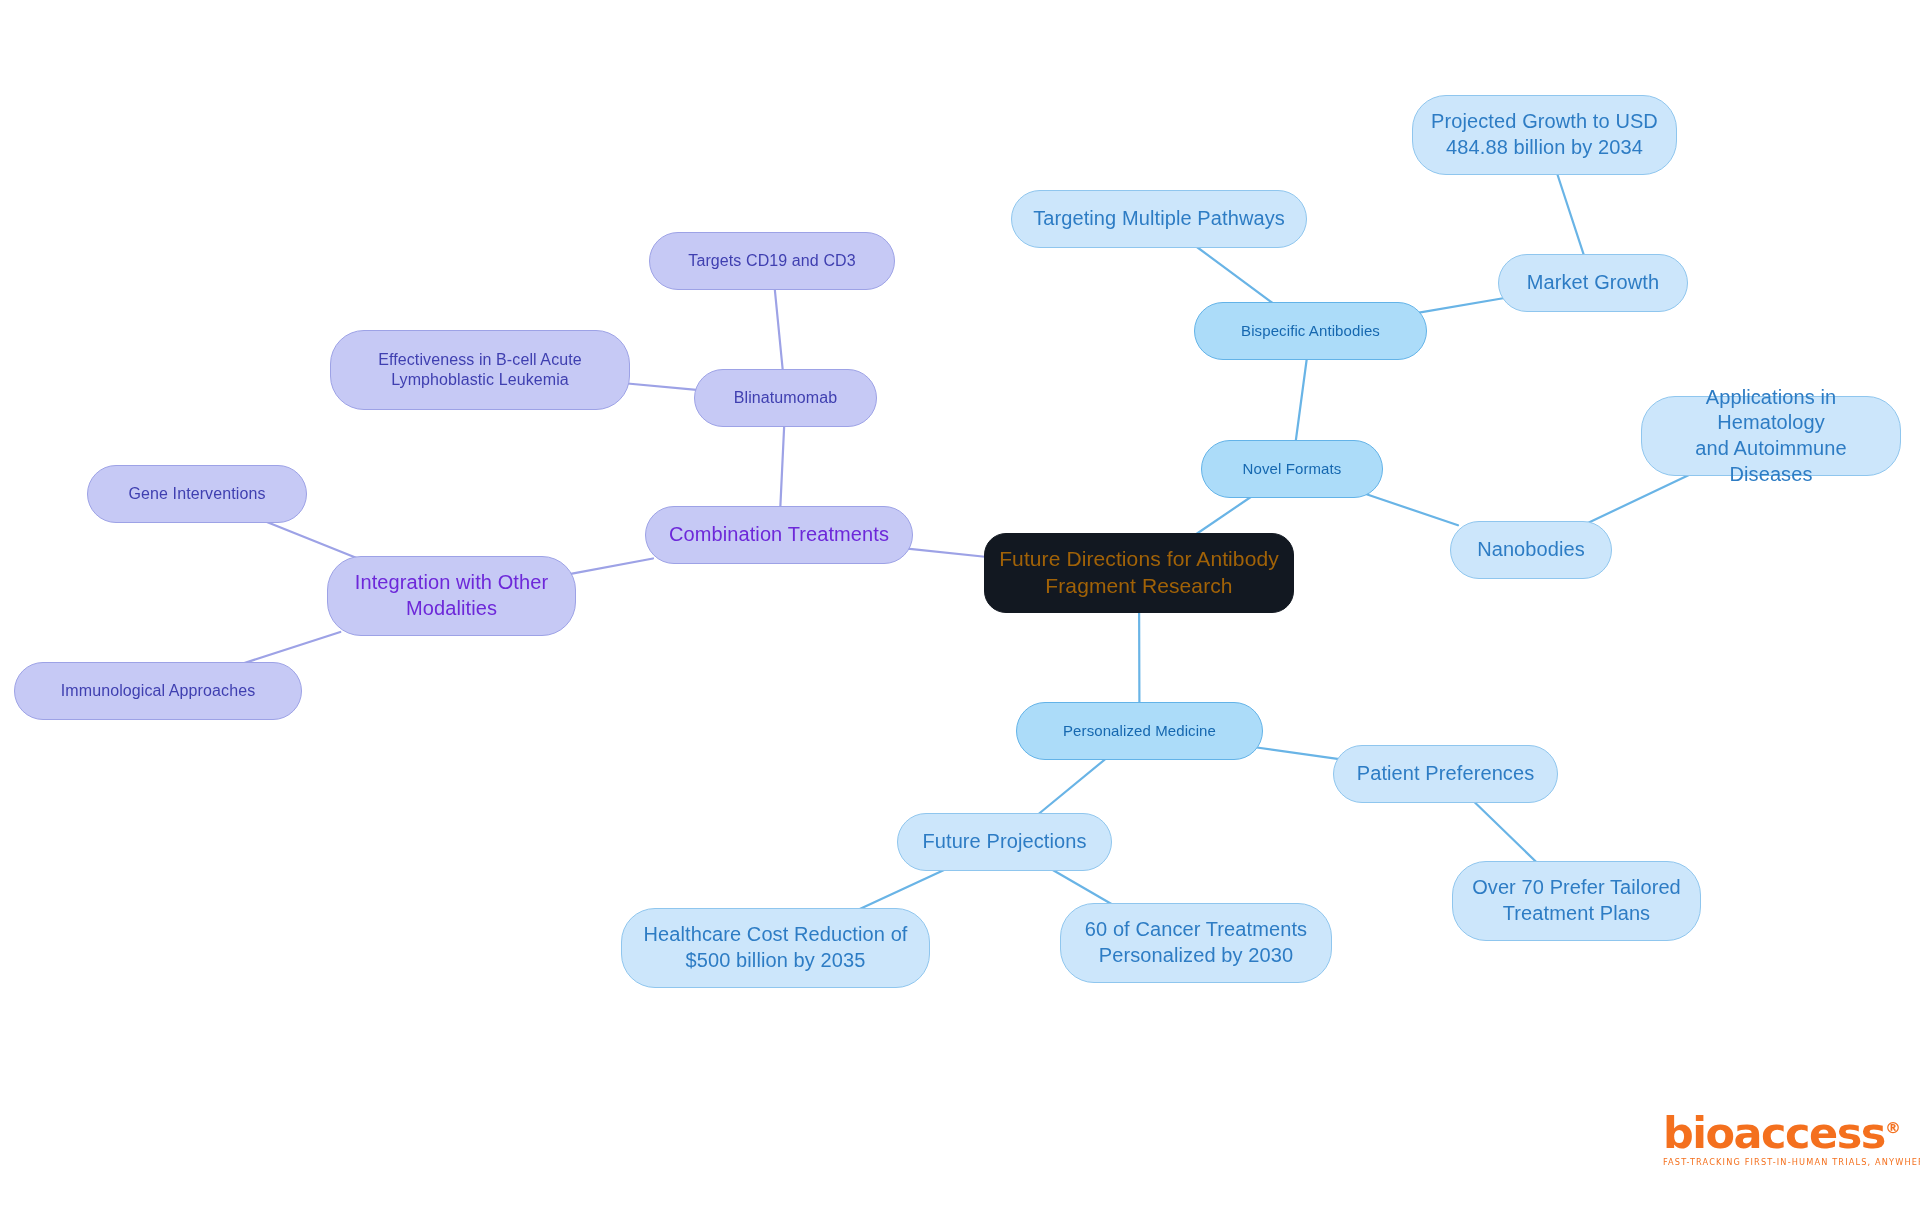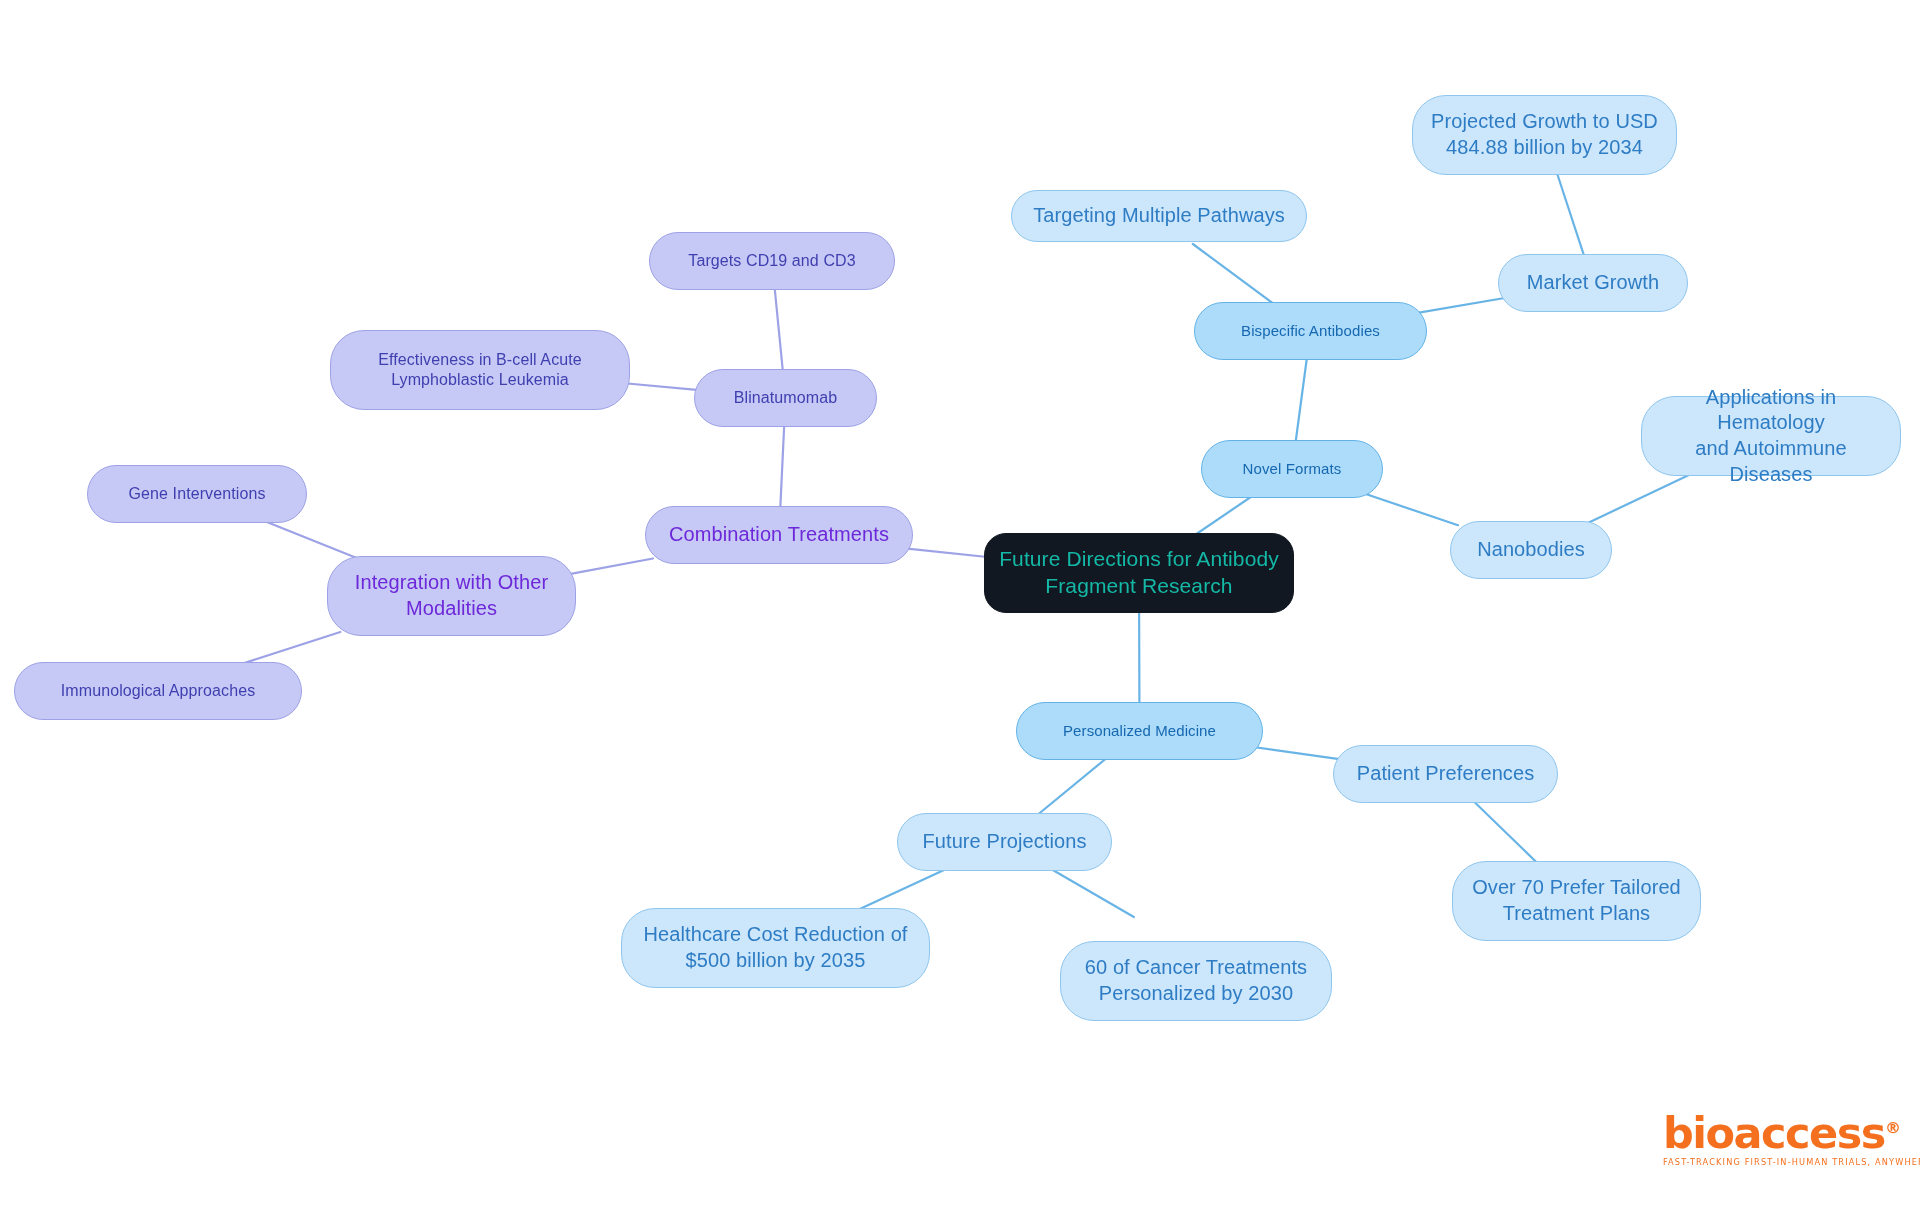"Targeting Multiple Pathways" div.node { height: 52px -> 58px }
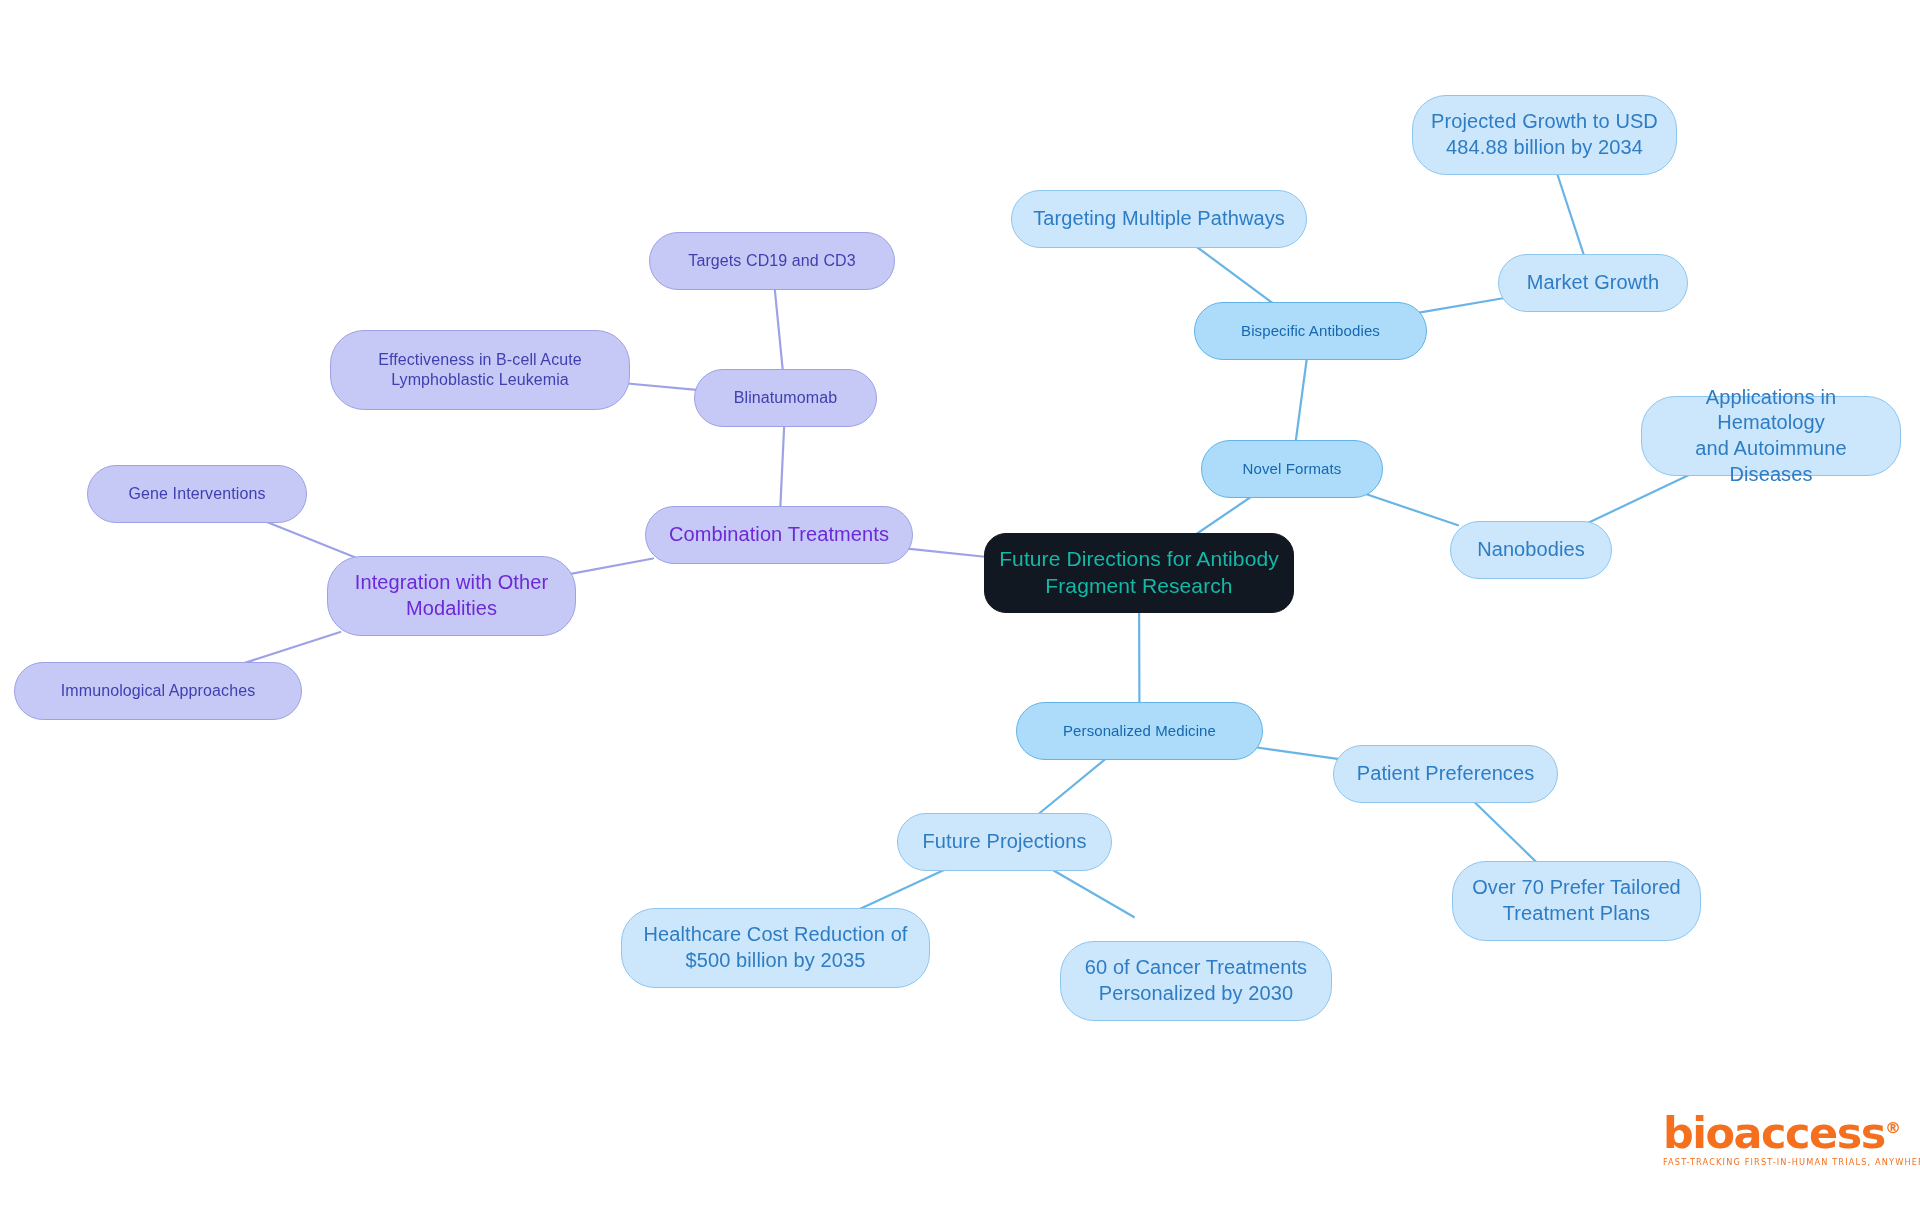"Future Directions for Antibody" .node.root { color: #14b8a6 -> #a16207 }
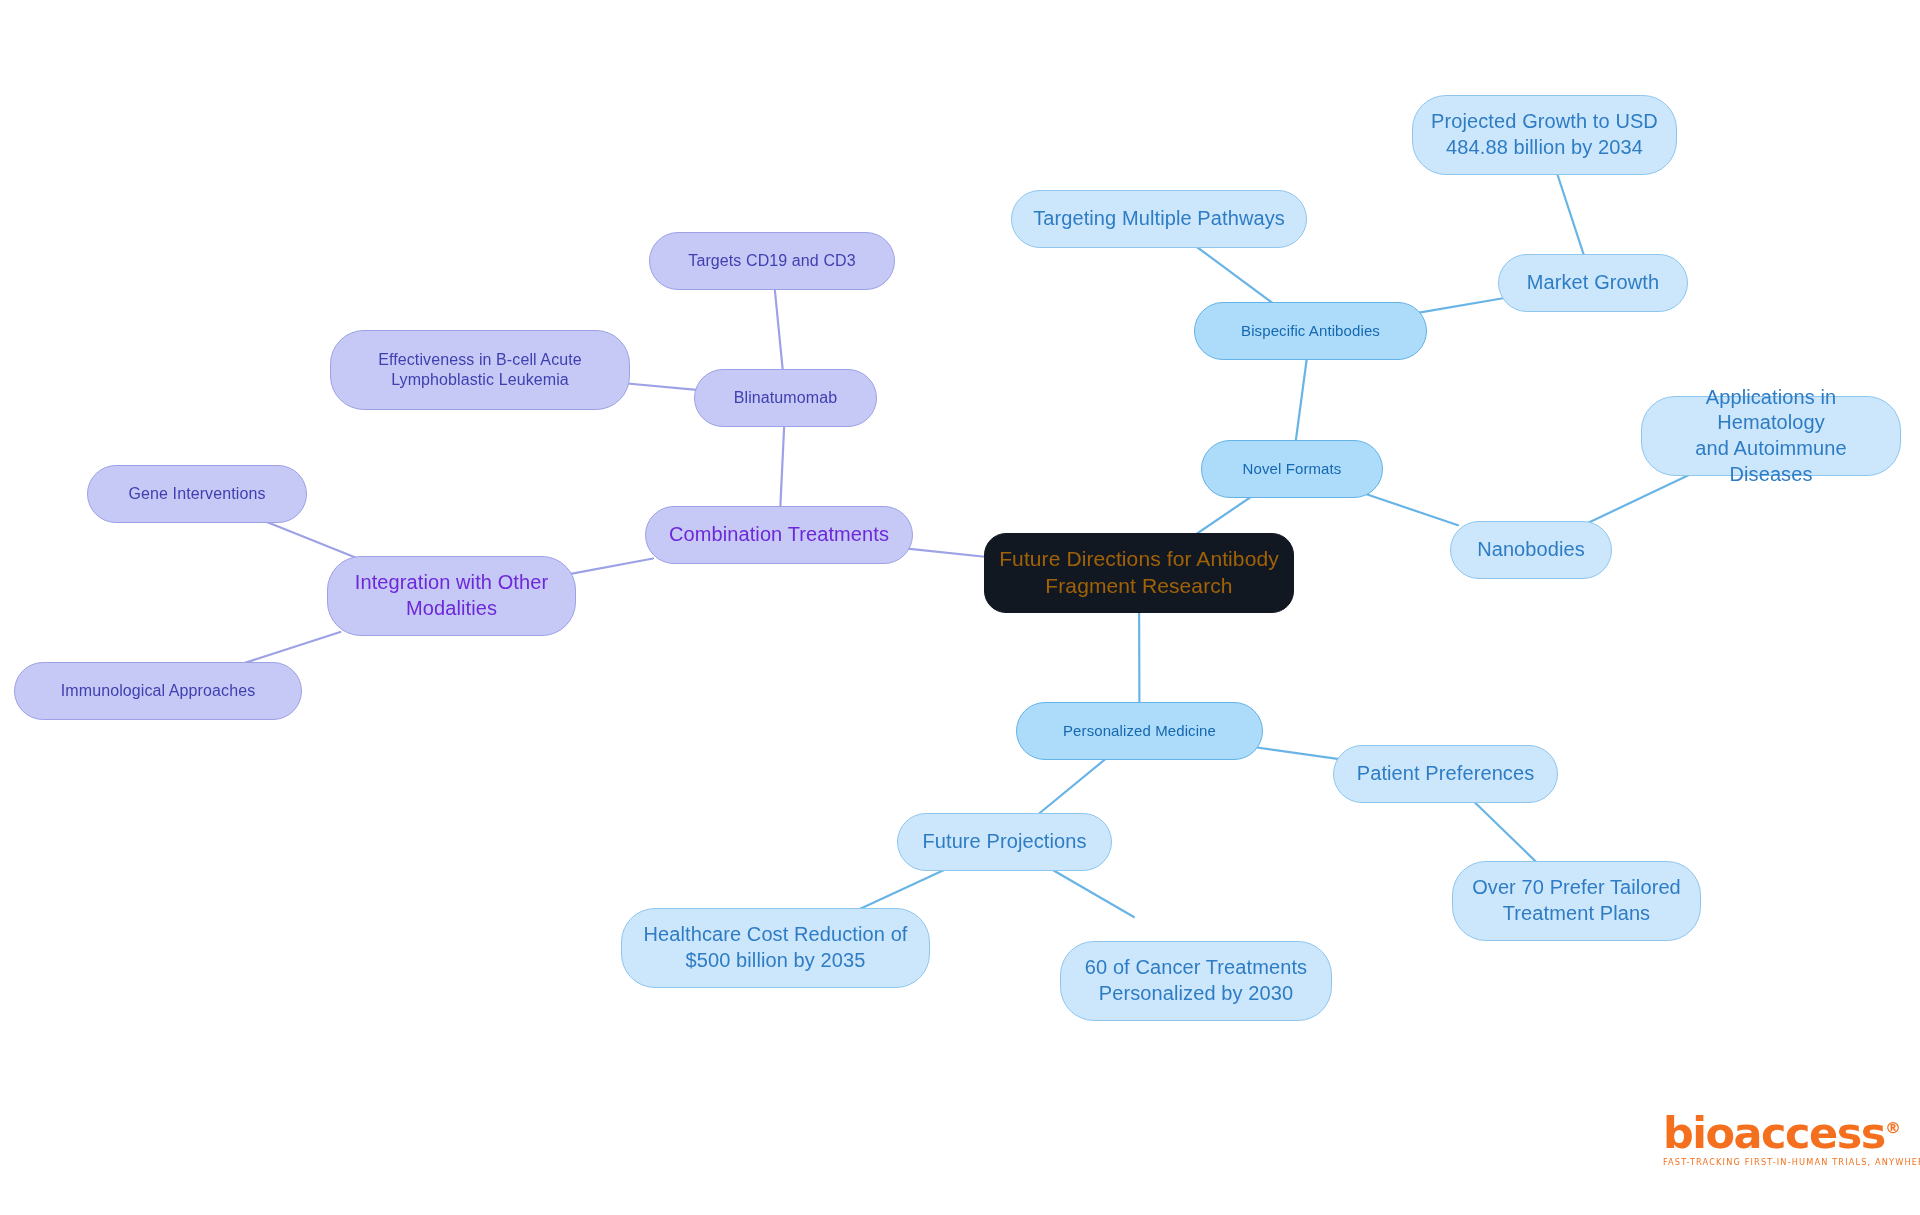"60 of Cancer Treatments" div.node { top: 941px -> 903px }
